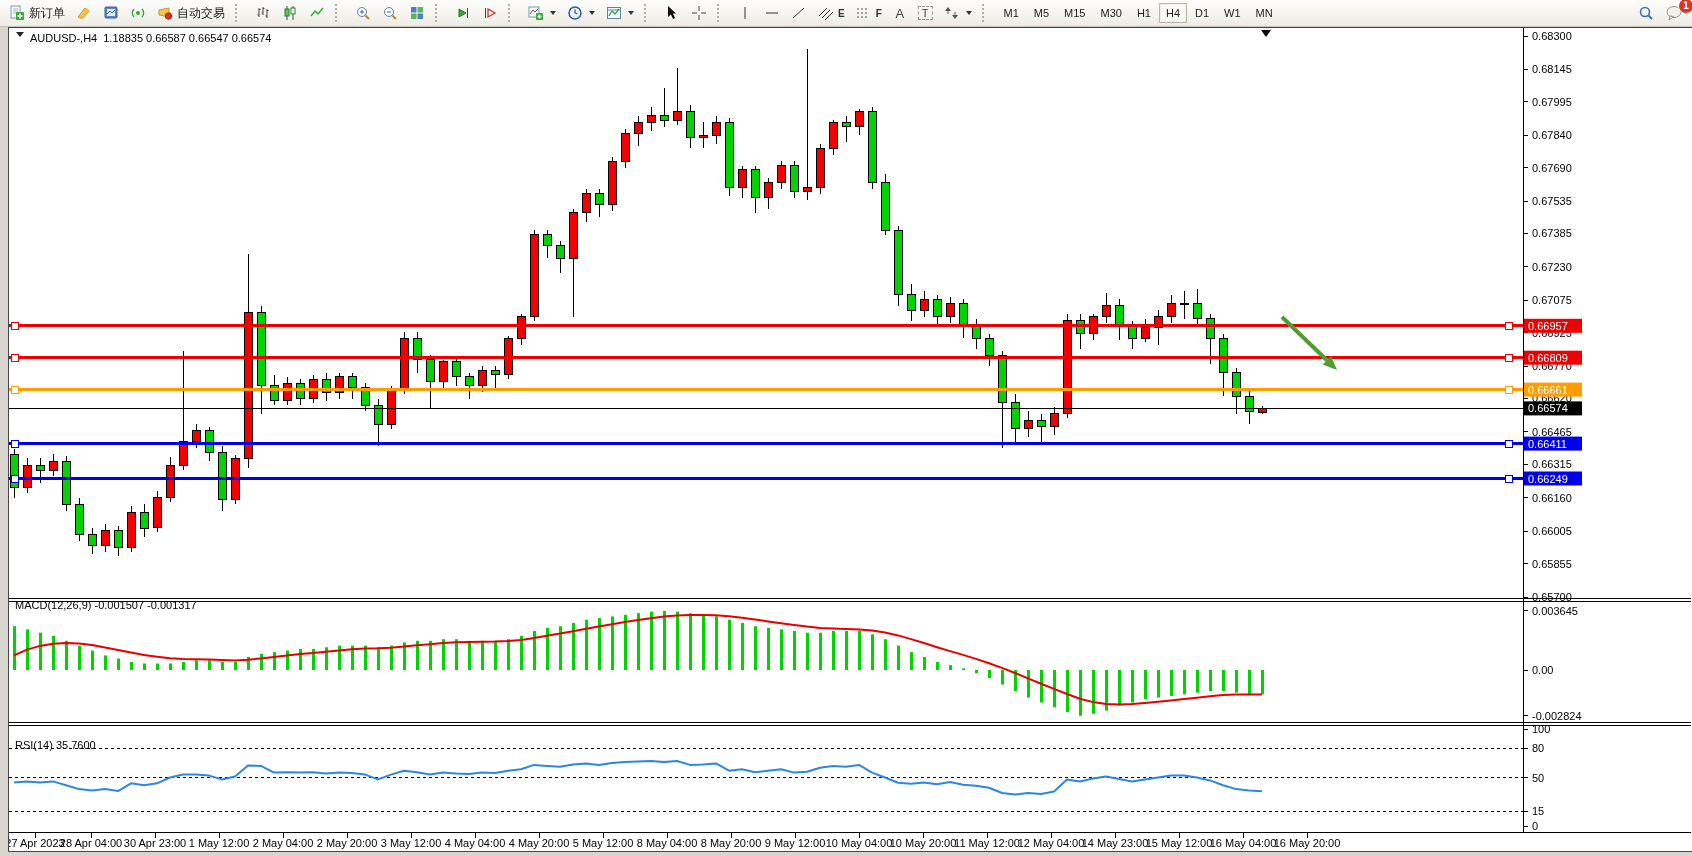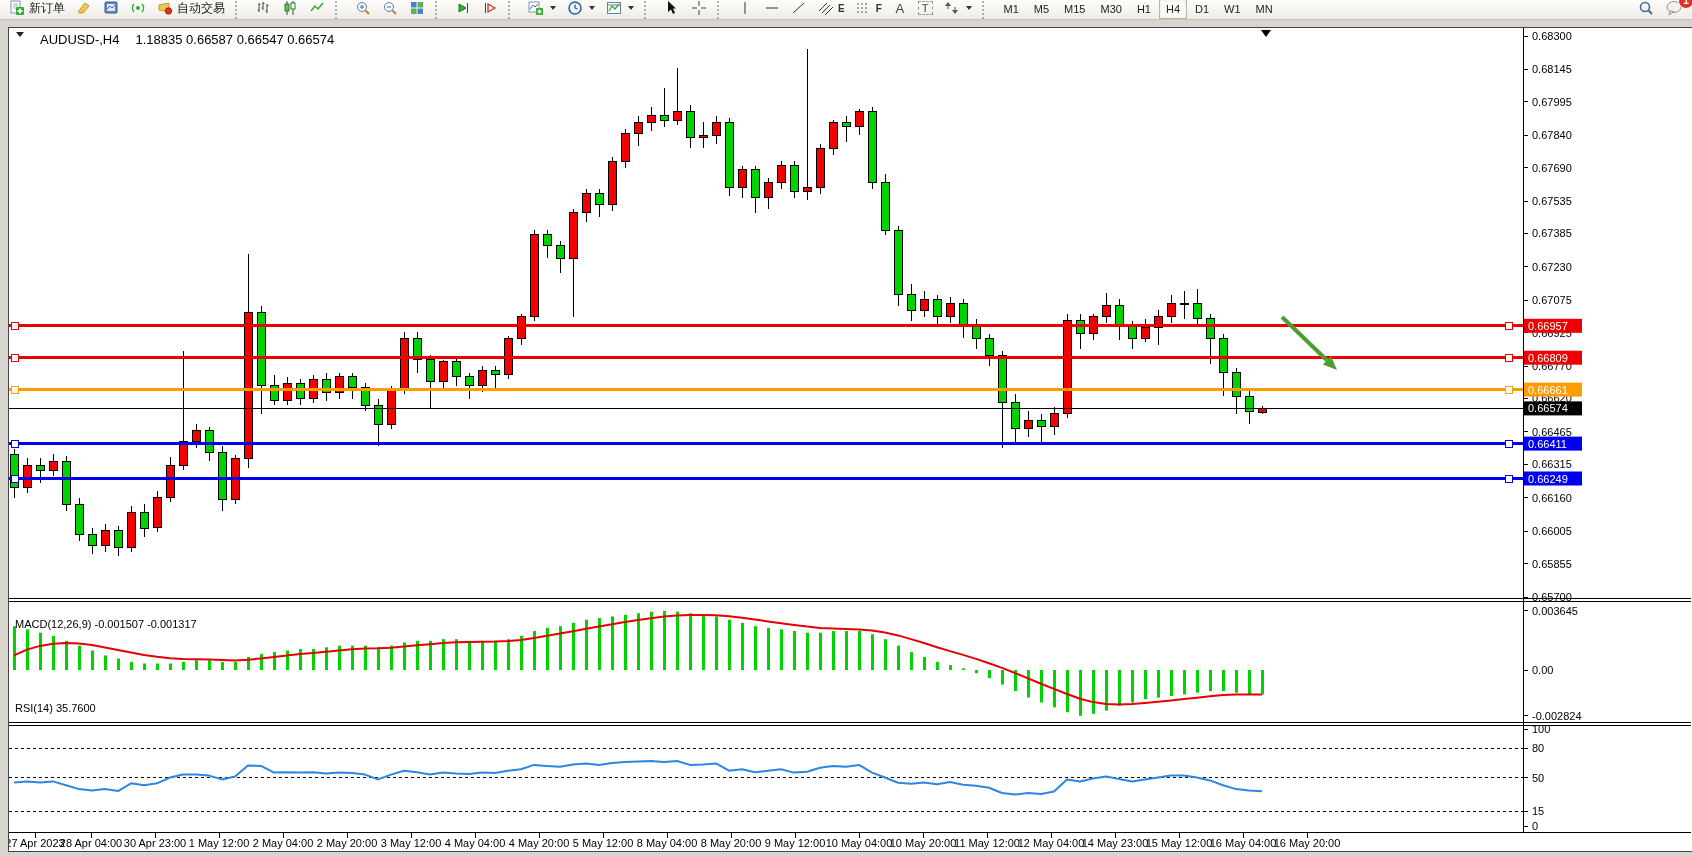"新订单" .toolbar { align-items: flex-end -> center; height: 20px -> 27px }
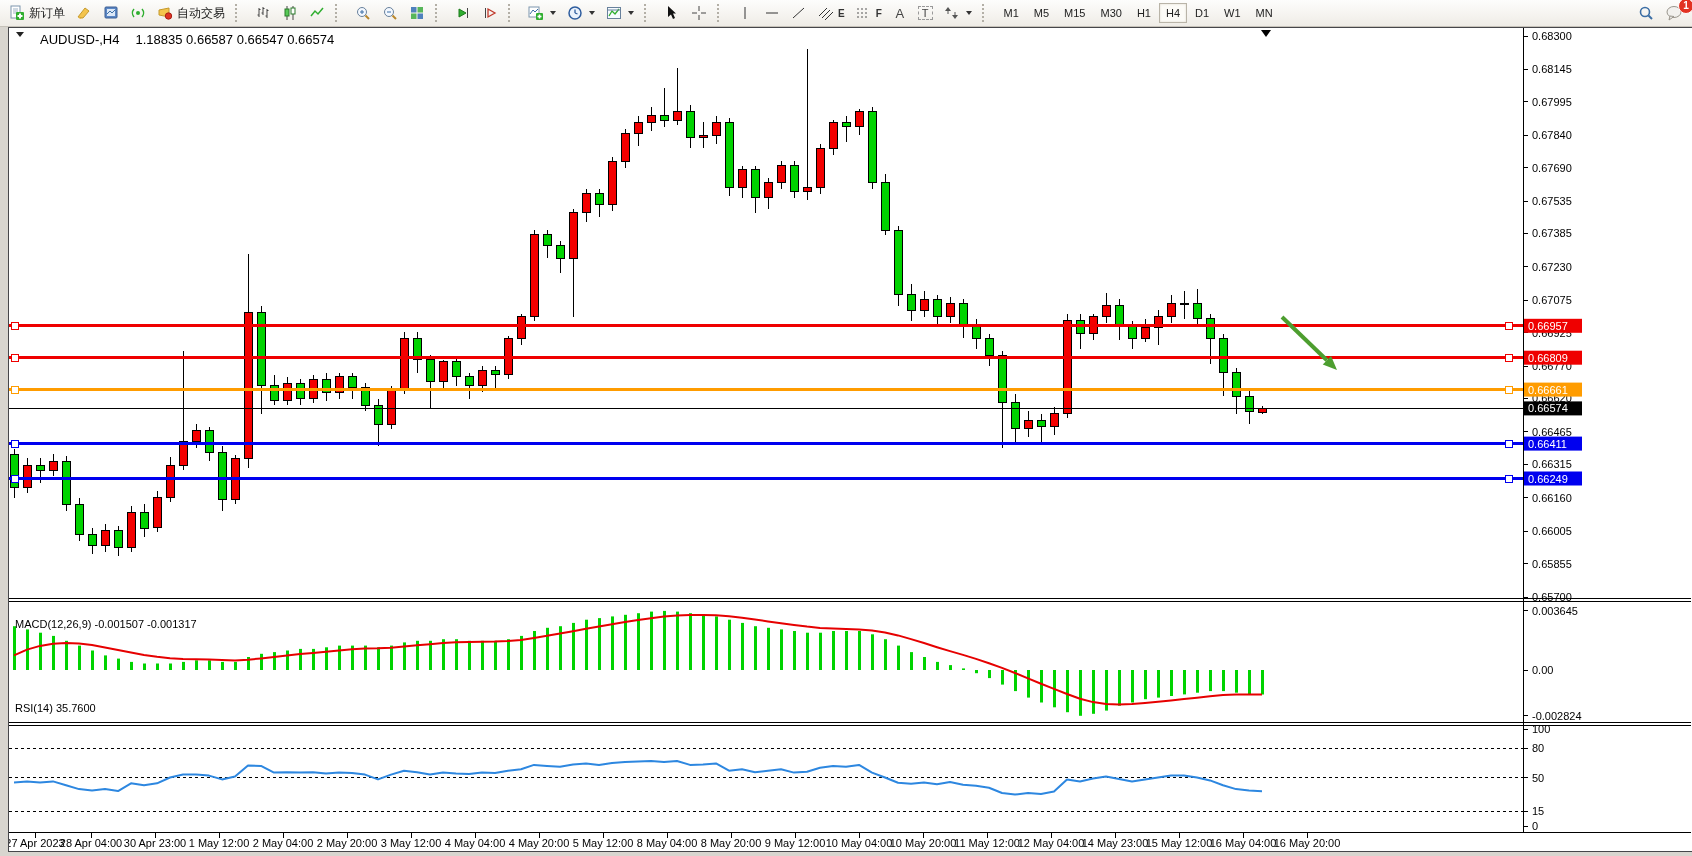"AUDUSD-,H4" .chart-title { font-size: 13px -> 11px; gap: 16px -> 6px }
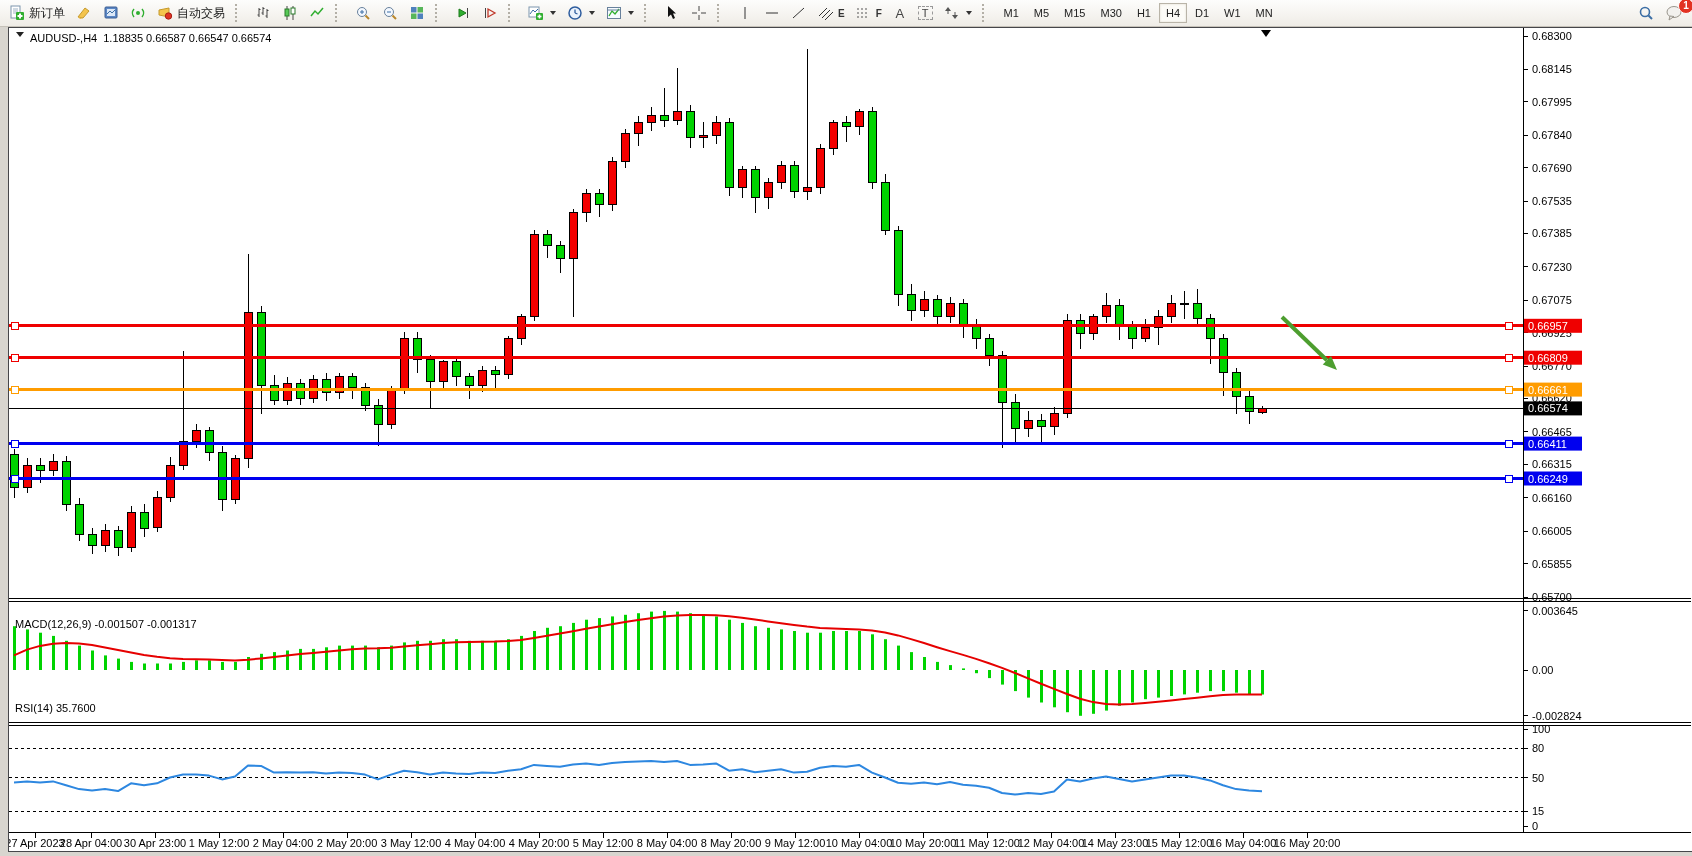"MACD(12,26,9) -0.001507 -0.001317" #macd-label { top: 590px -> 571px }
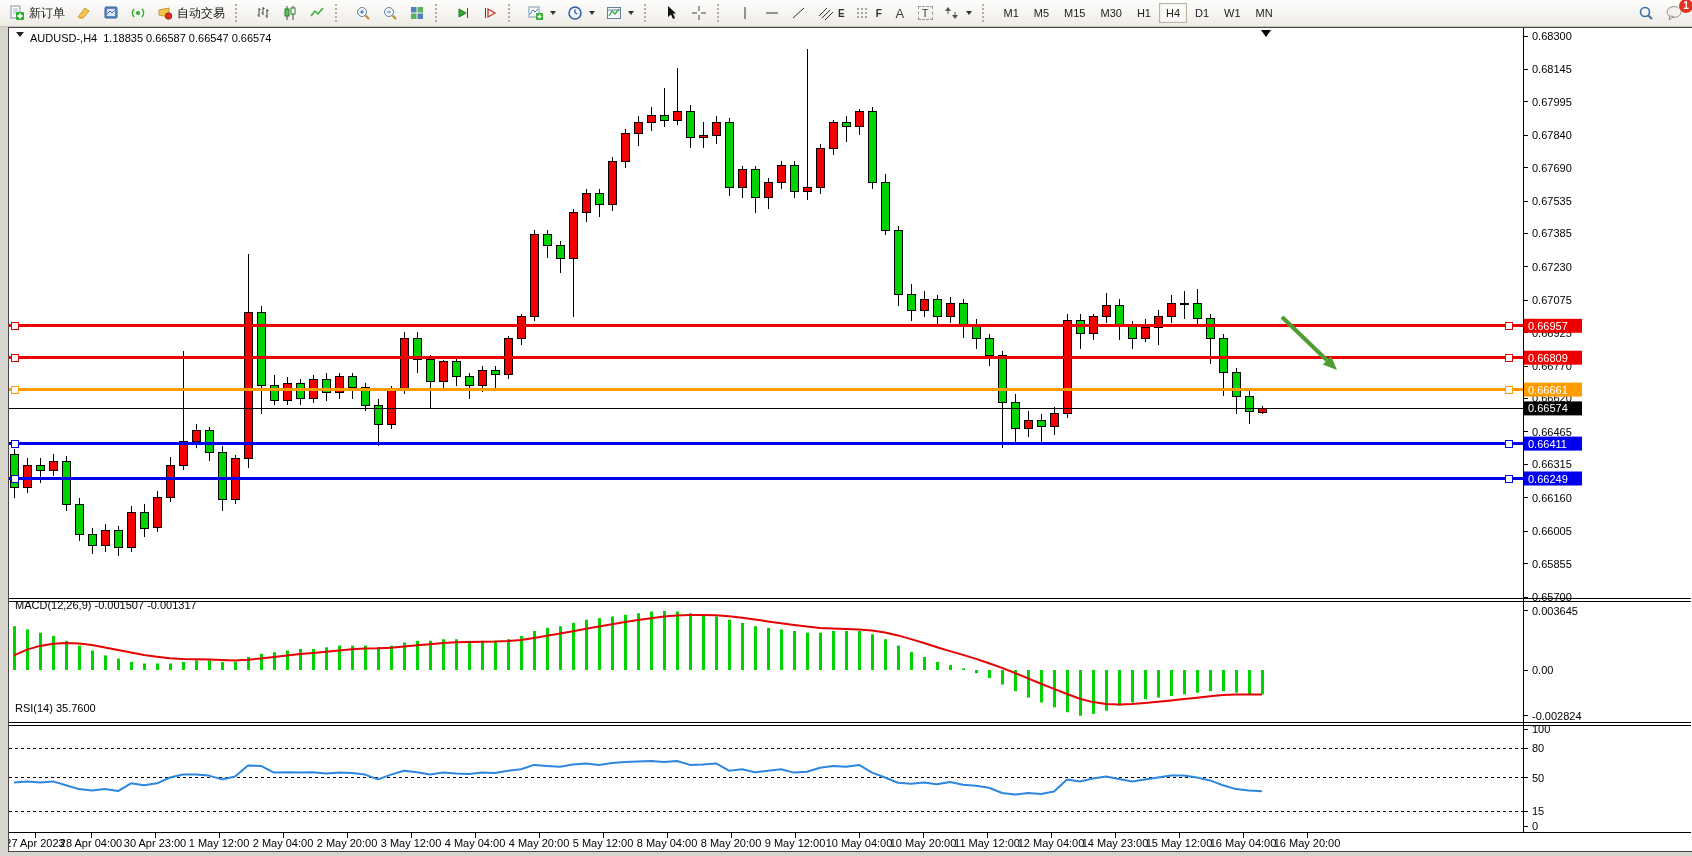"RSI(14) 35.7600" #rsi-label { top: 674px -> 711px }
